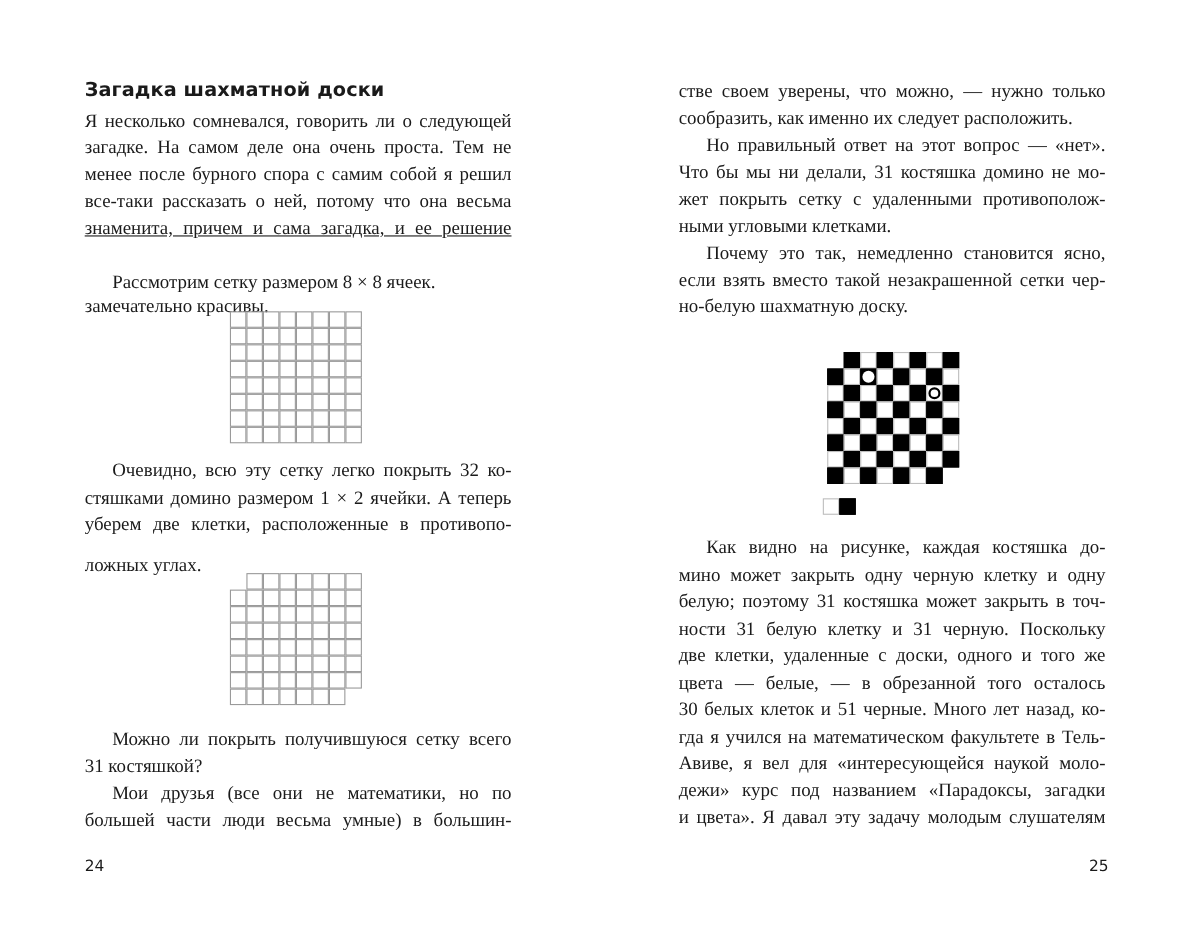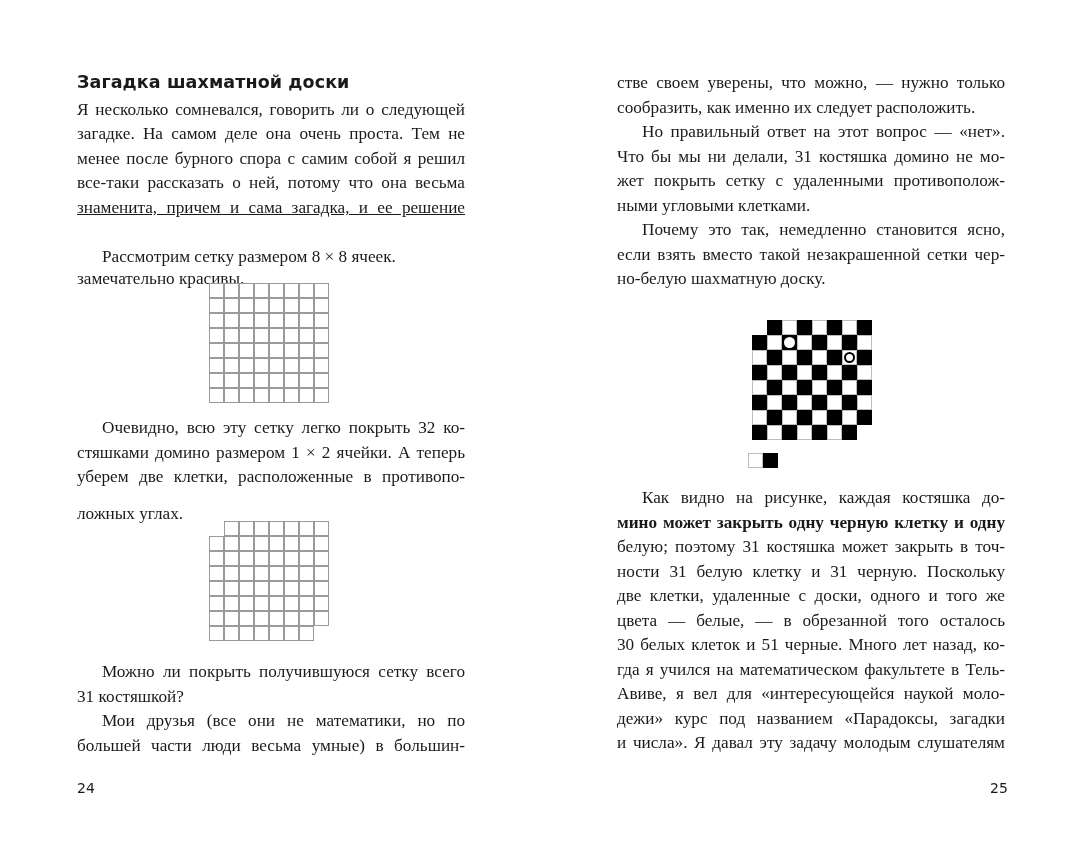"мино может закрыть одну черную" div.line { font-weight: bold -> none }
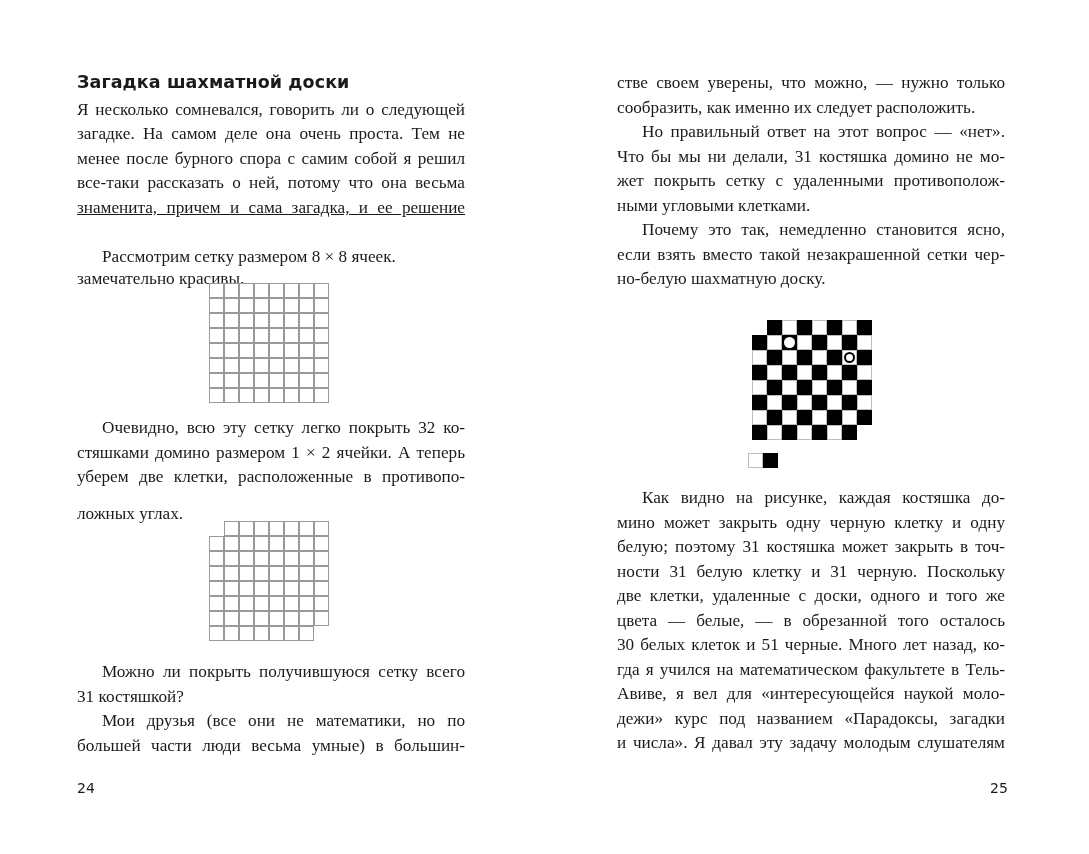"и числа». Я давал эту" div.line { text: числа -> цвета }
